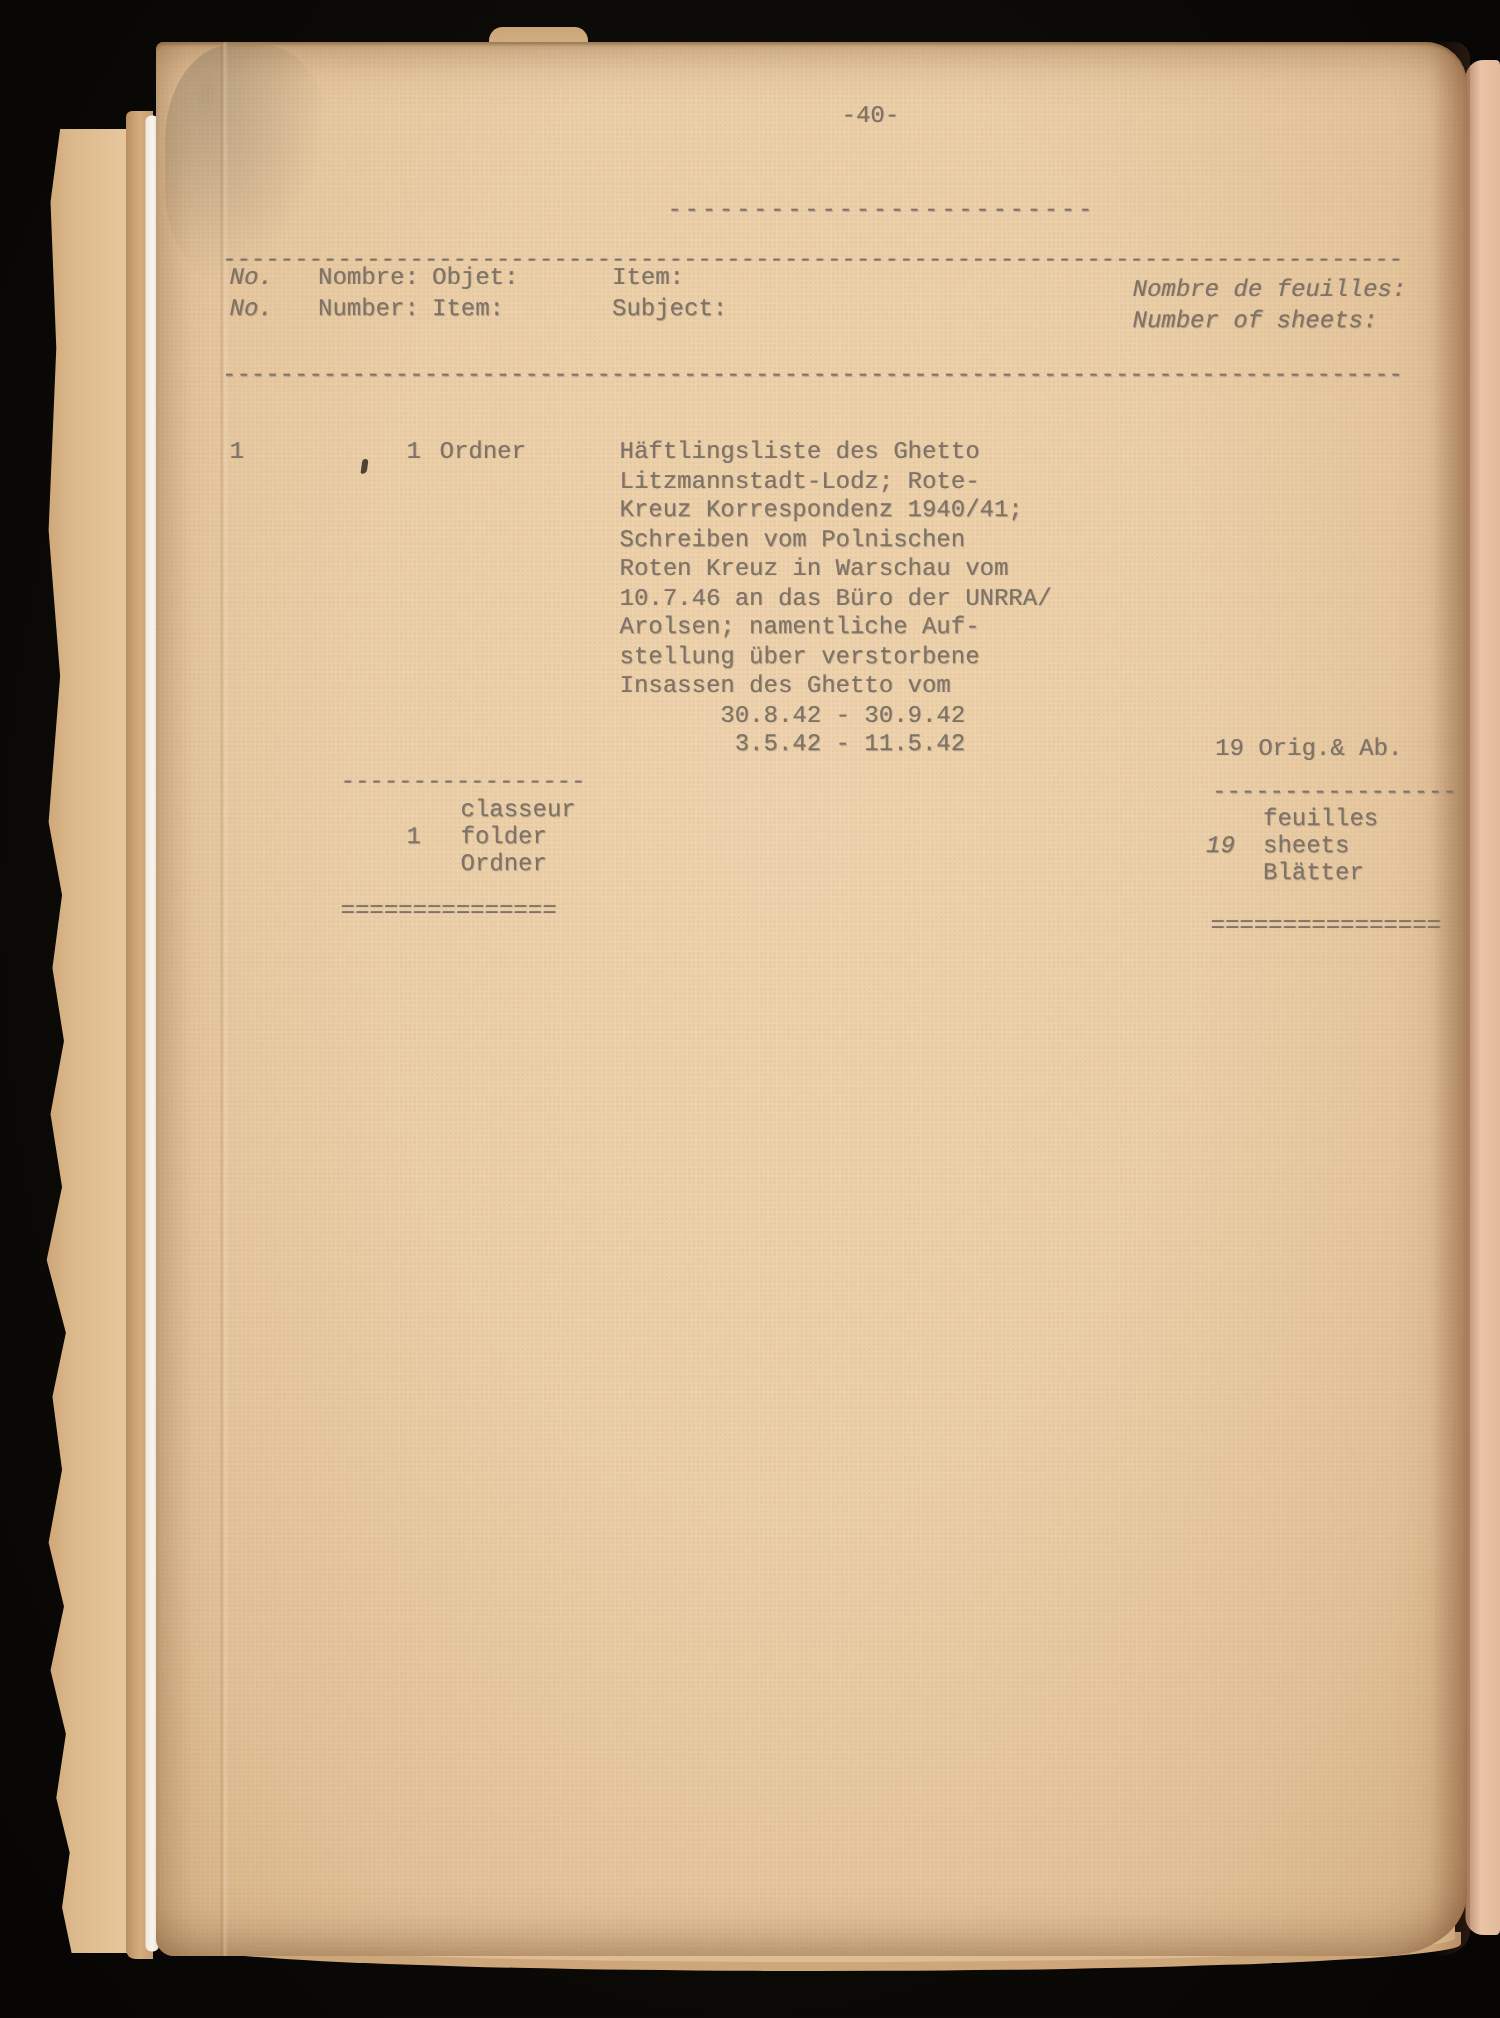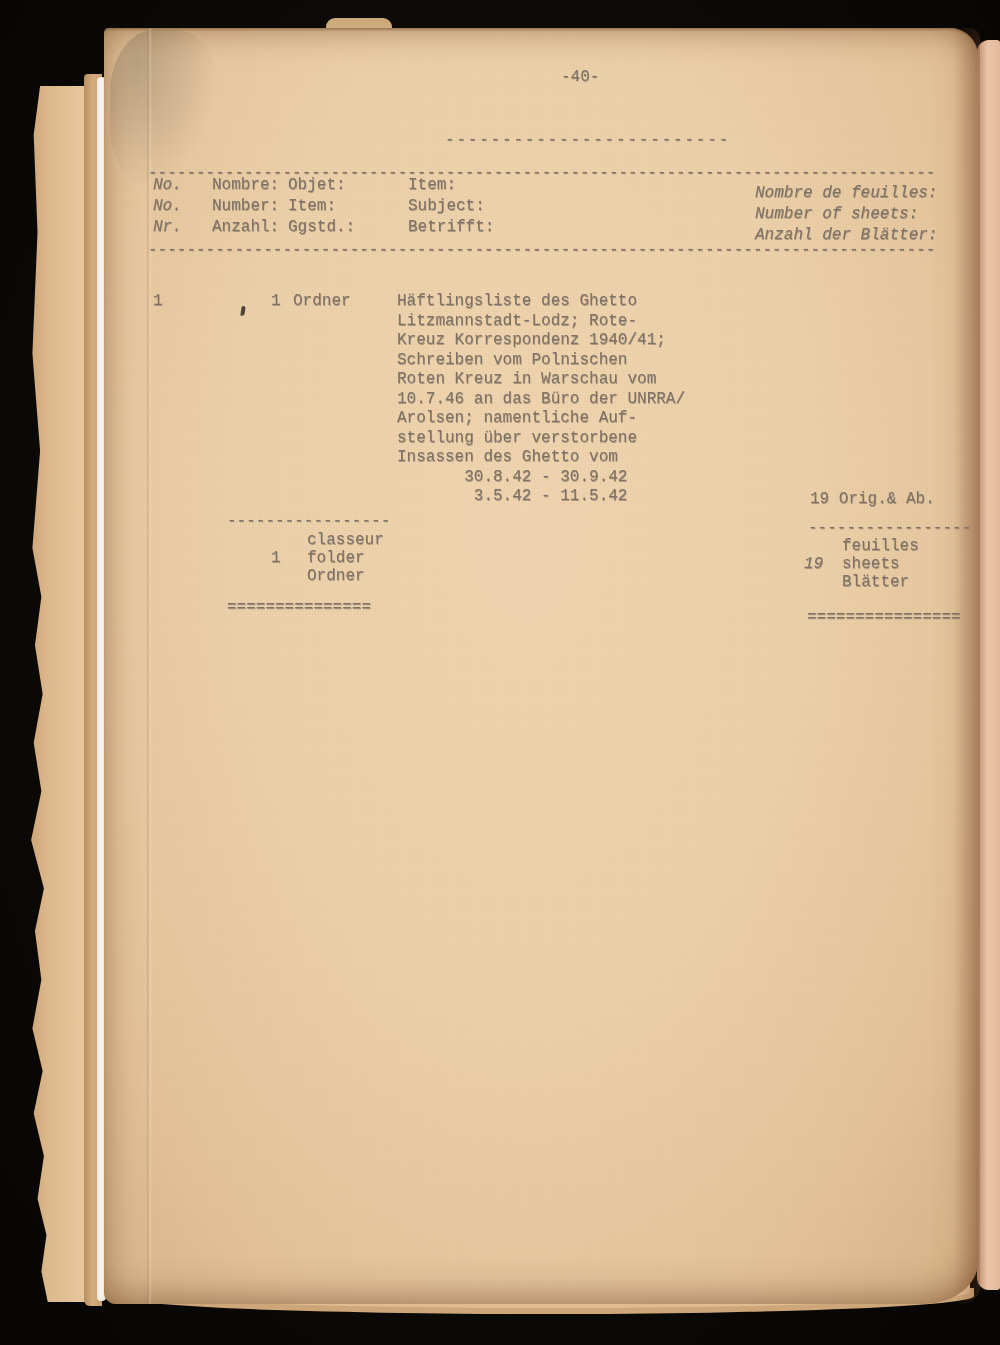"Nr." div.row { html: <div> <span>Nr.</span> <span>Anzahl:</span> <span>Ggstd.:</span> <span>Betrifft:</span> <span>Anzahl der Blätter:</span> </div> -> none }
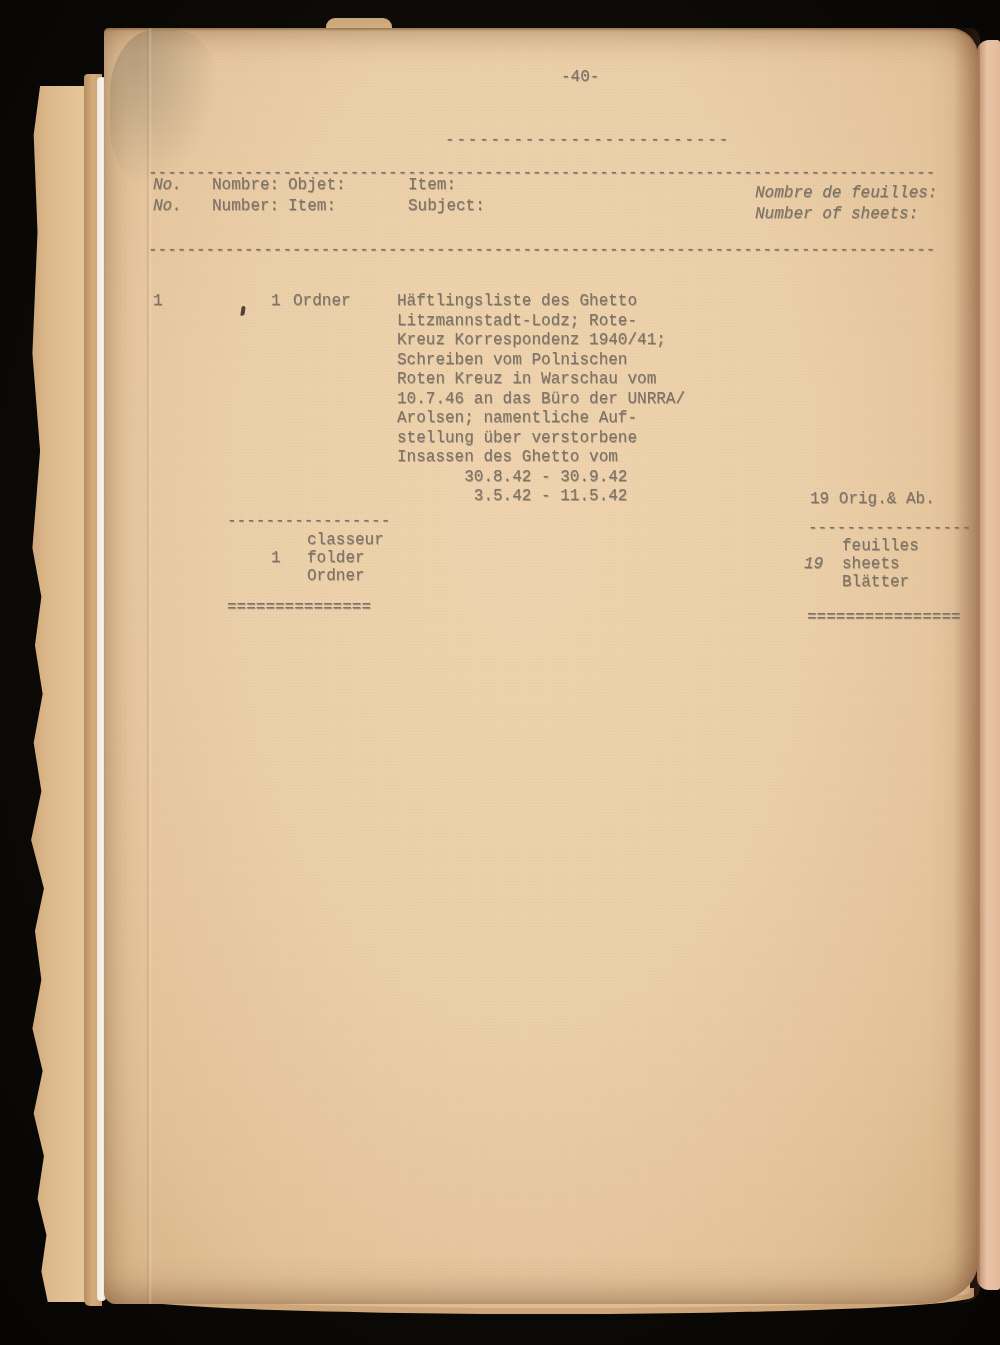"Häftlingsliste des Ghetto" div.tw { left: 293px -> 309px }
